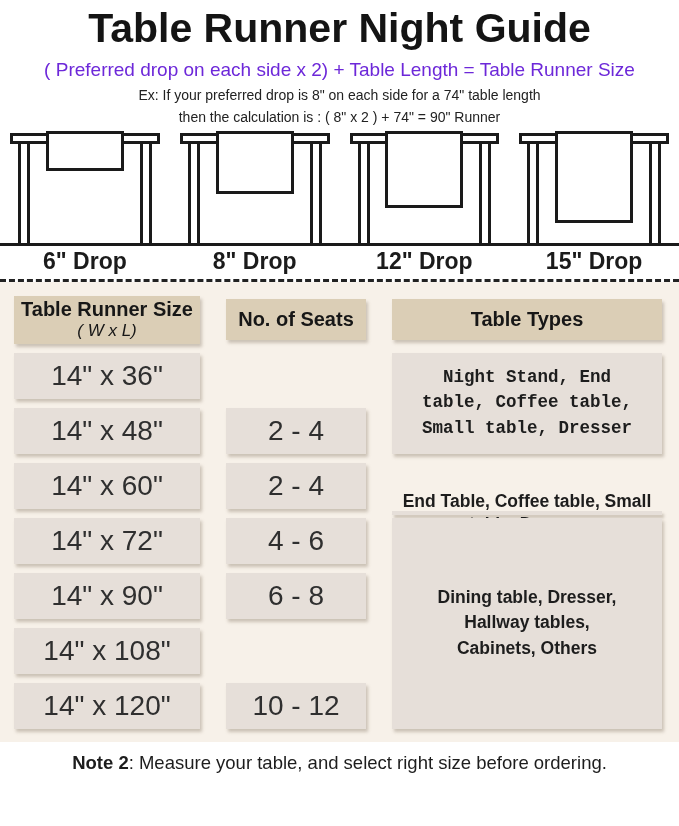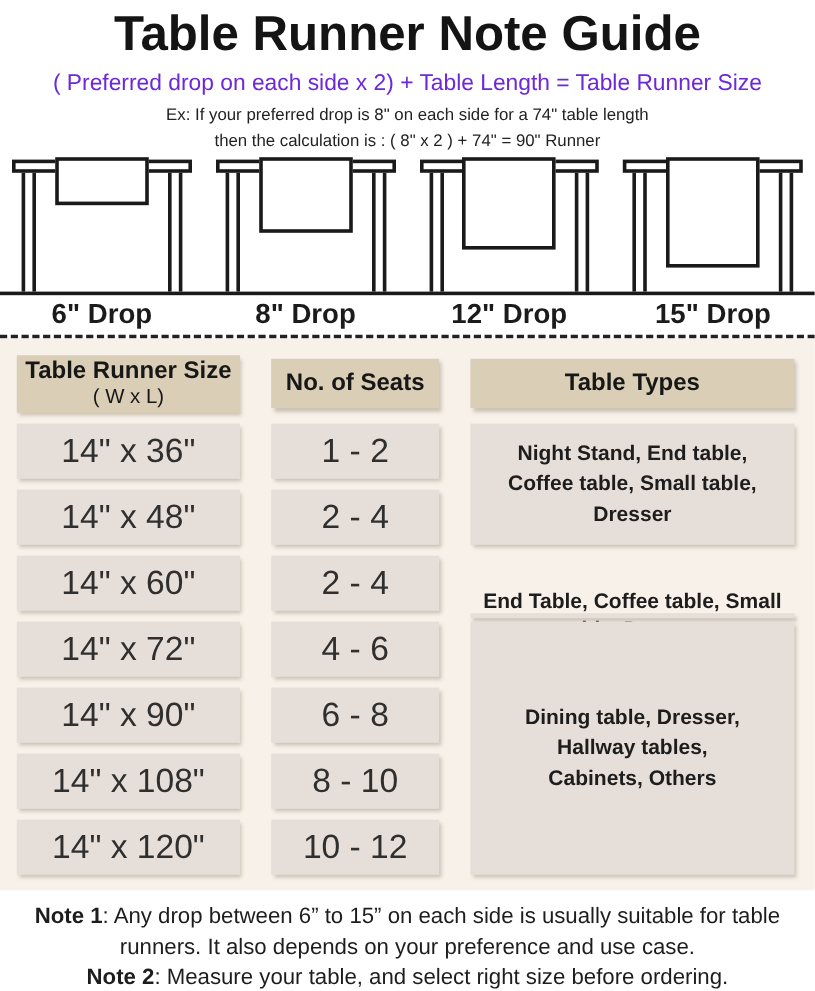"Table Runner Note Guide" h1.title { text: Note -> Night }
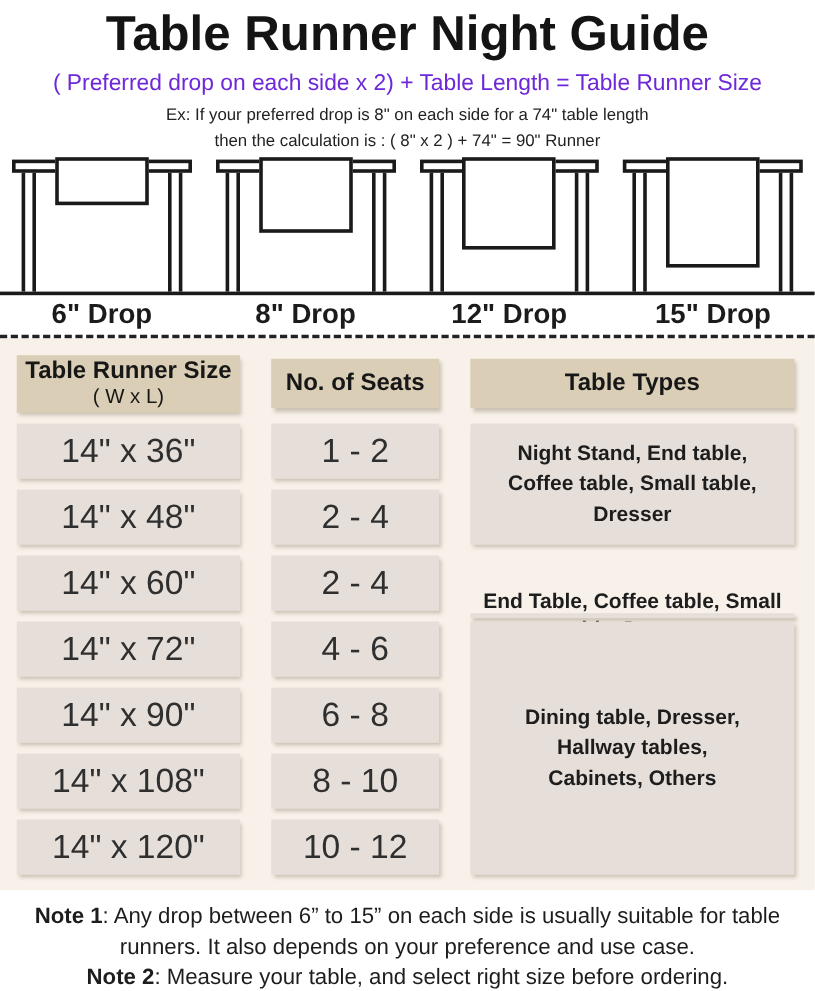"( W x L)" .head-sub { font-style: none -> italic }
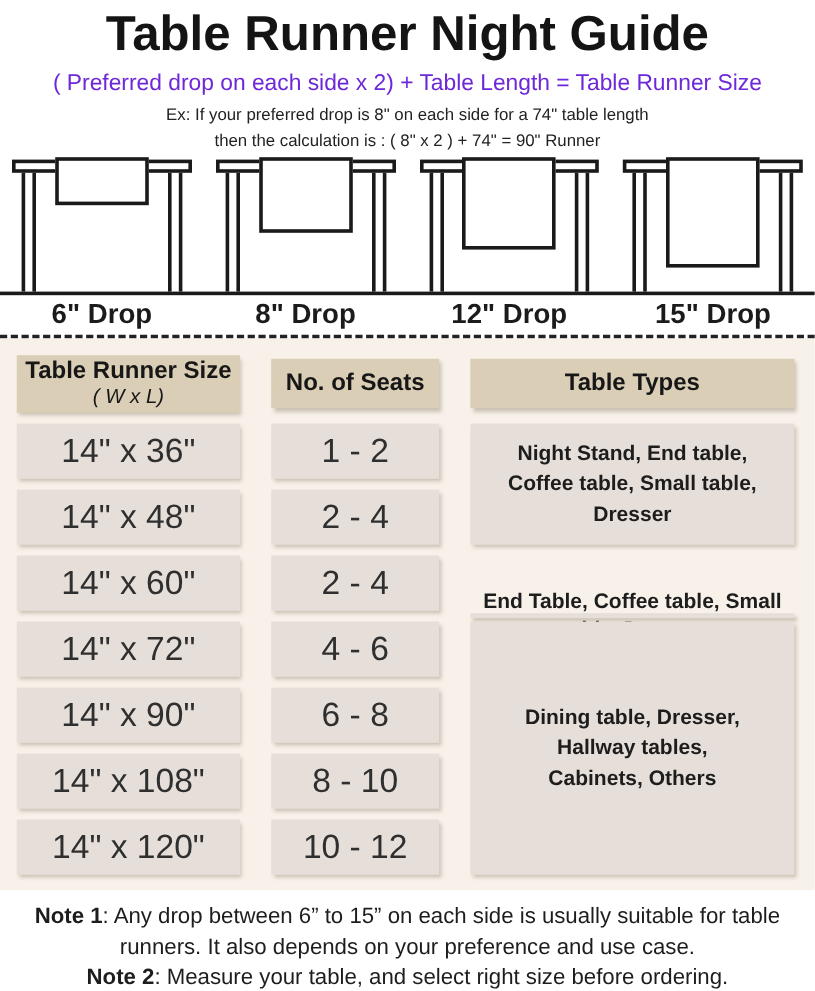"1 - 2" div.cell { html: <div>1 - 2</div> -> none }
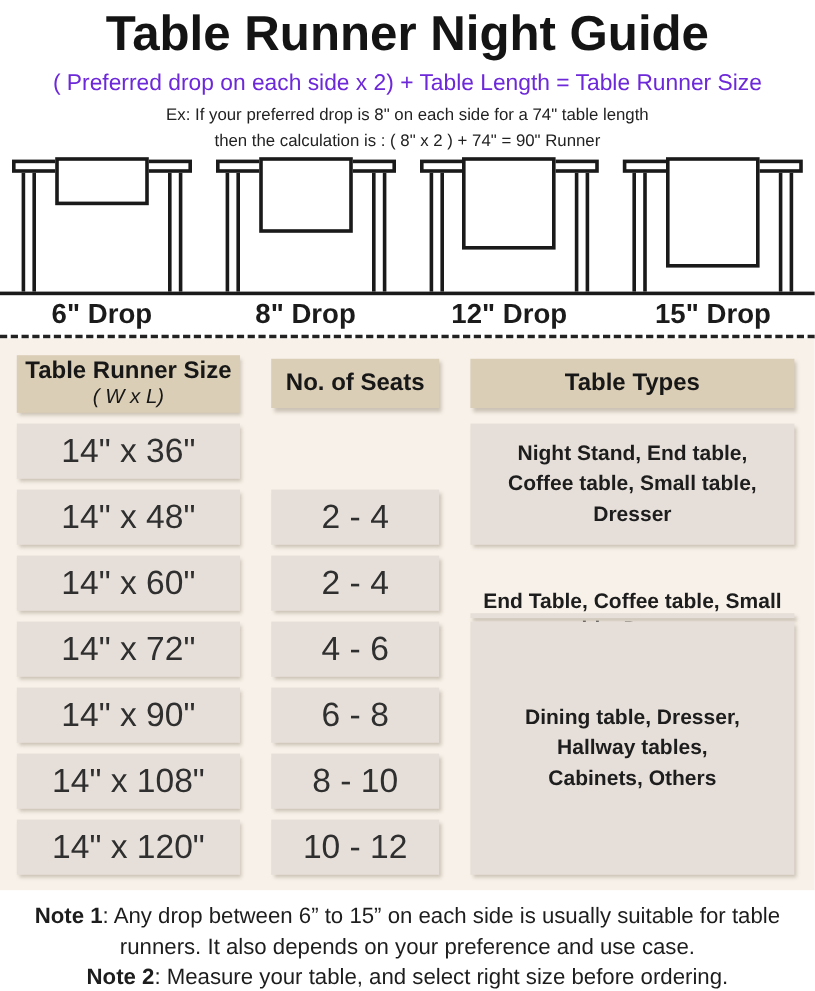"Night Stand, End table, Coffee" .types-a { font-family: none -> Liberation Mono, monospace }
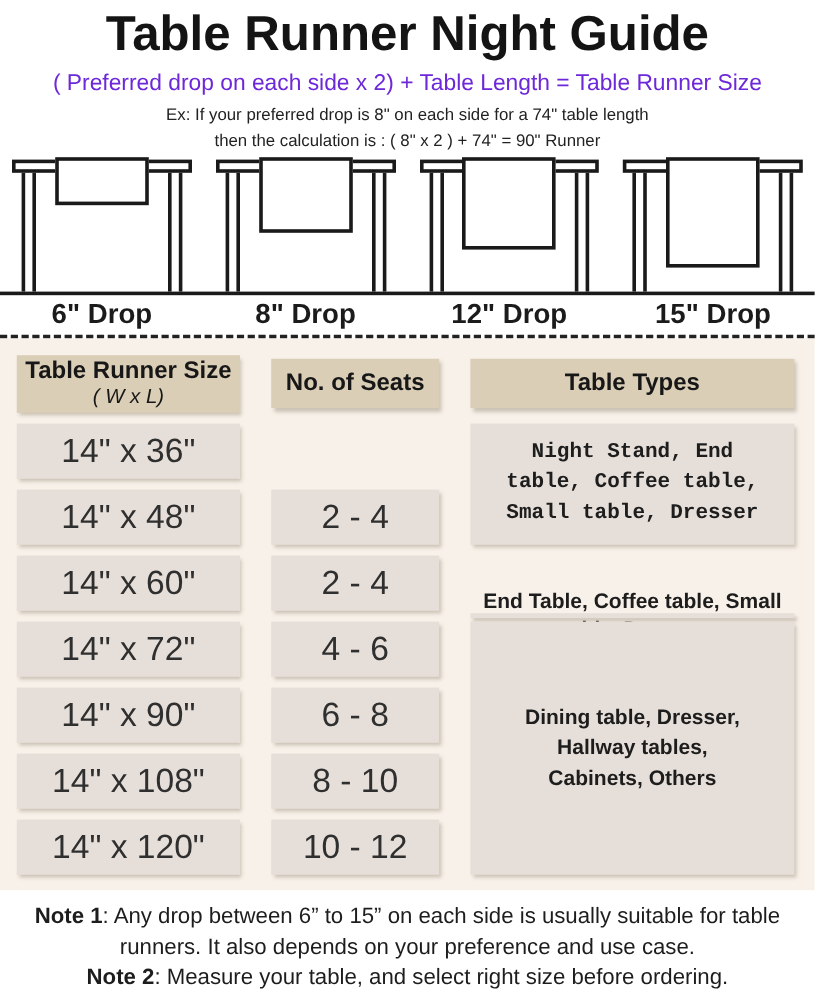"8 - 10" div.cell { html: <div>8 - 10</div> -> none }
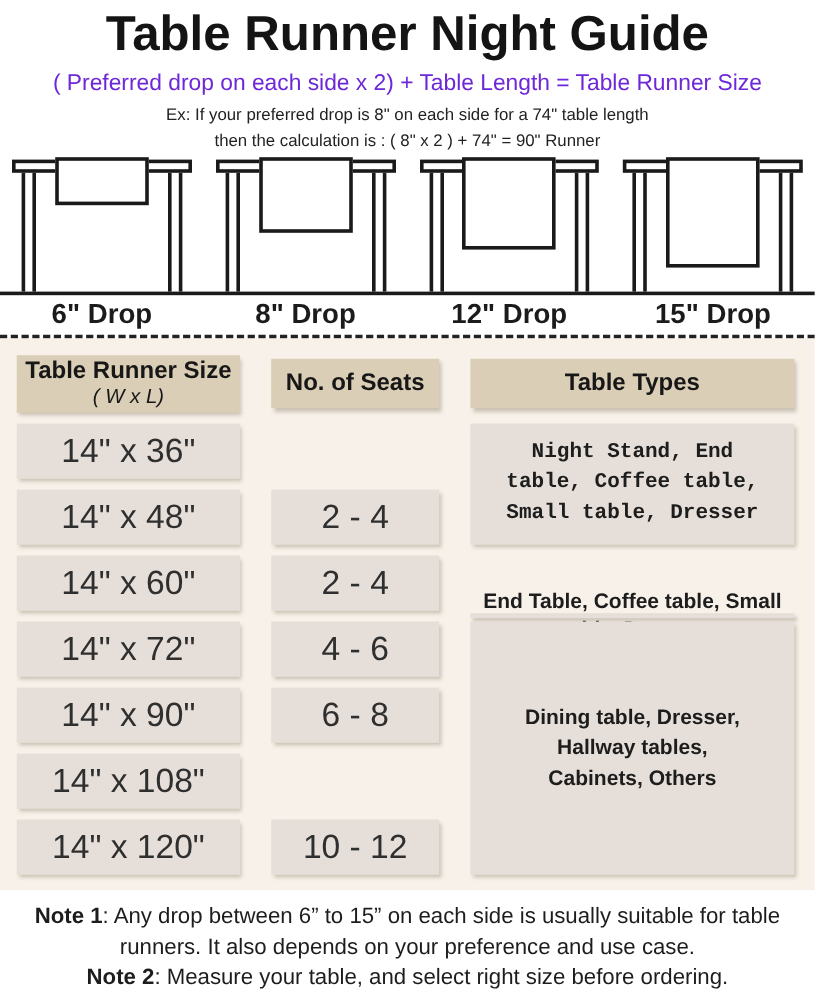"Note 1: Any drop between" p.note { html: <p><b>Note 1</b><span>: Any drop between 6” to 15” on each side is usually suitable for table runners. It also depends on your preference and use case.</span></p> -> none }
